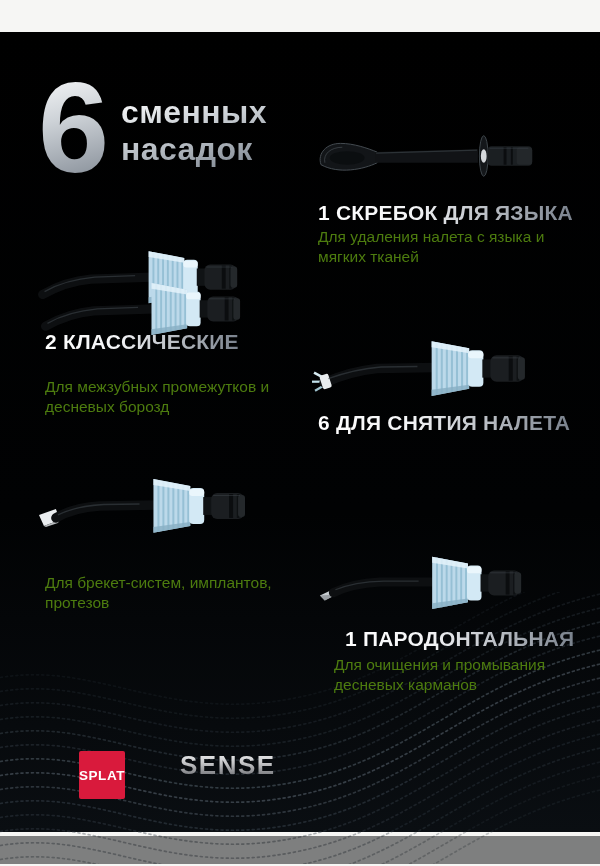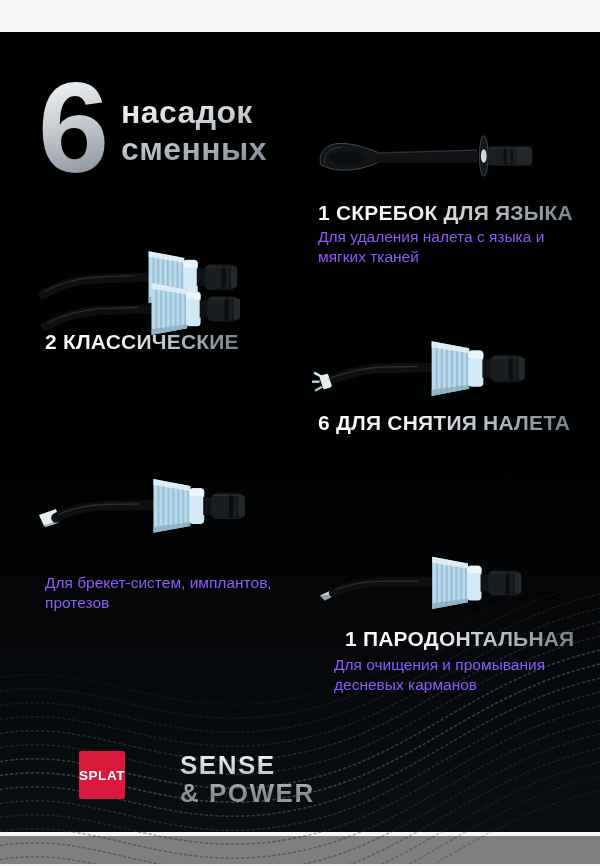"насадок" div { order: before "сменных" -> after "сменных" }
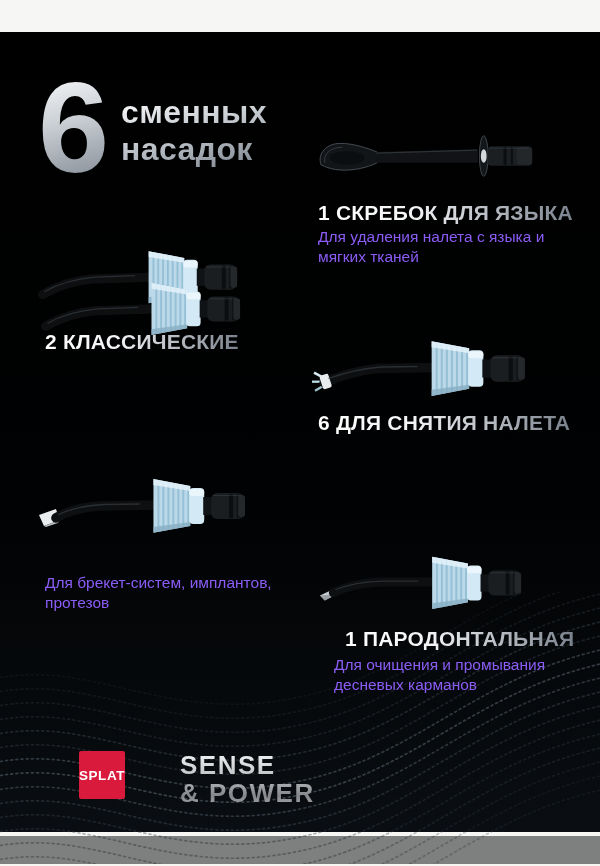"Для удаления налета с языка" .item-desc { color: #8b5cf6 -> #4d7c0f }
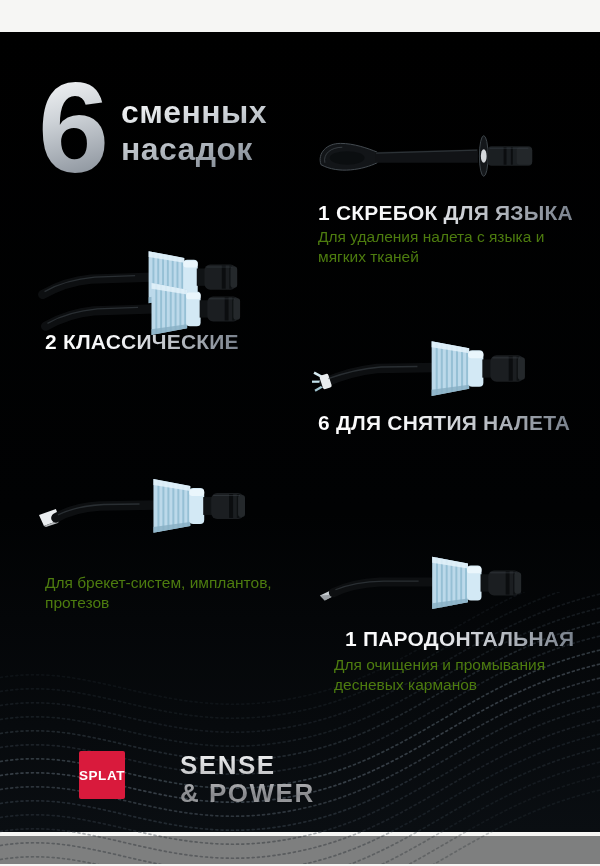"Для межзубных промежутков и десневых" div.abs { html: none -> <div>Для межзубных промежутков и десневых борозд</div> }
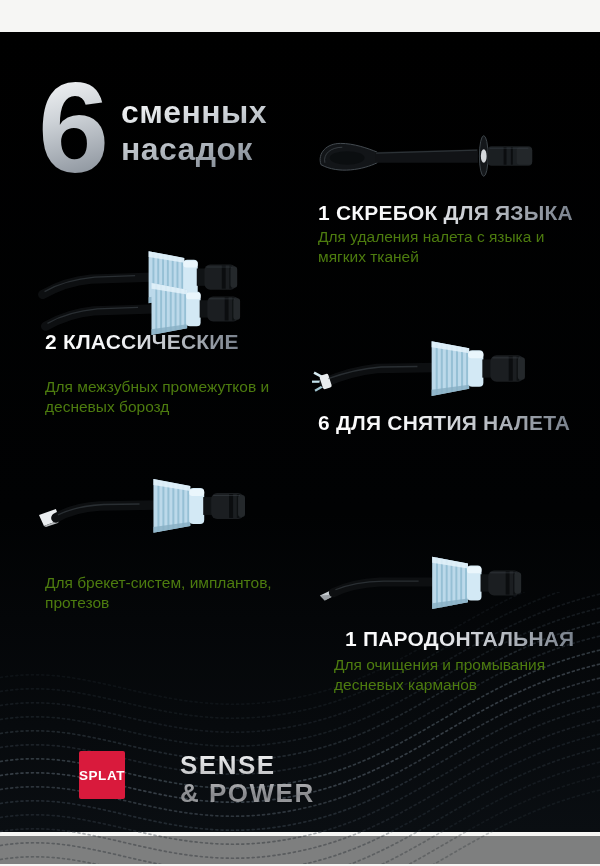"& POWER" div { html: <div>&amp; POWER</div> -> none }
